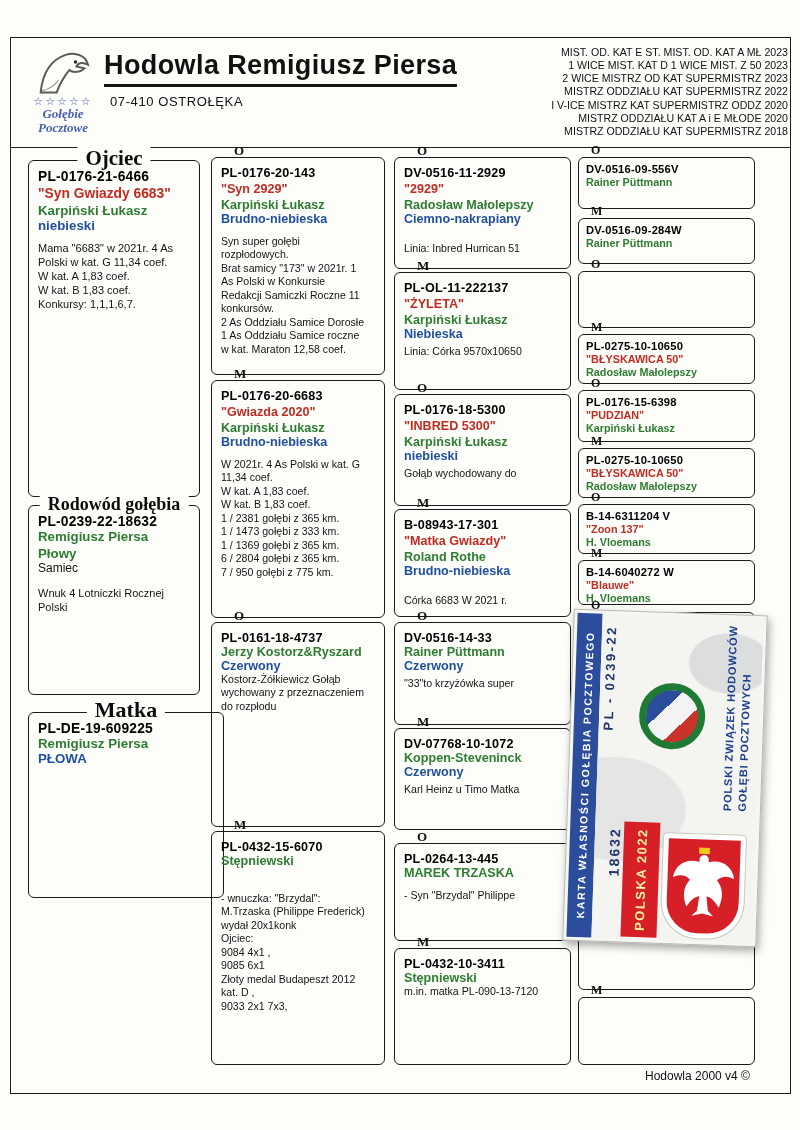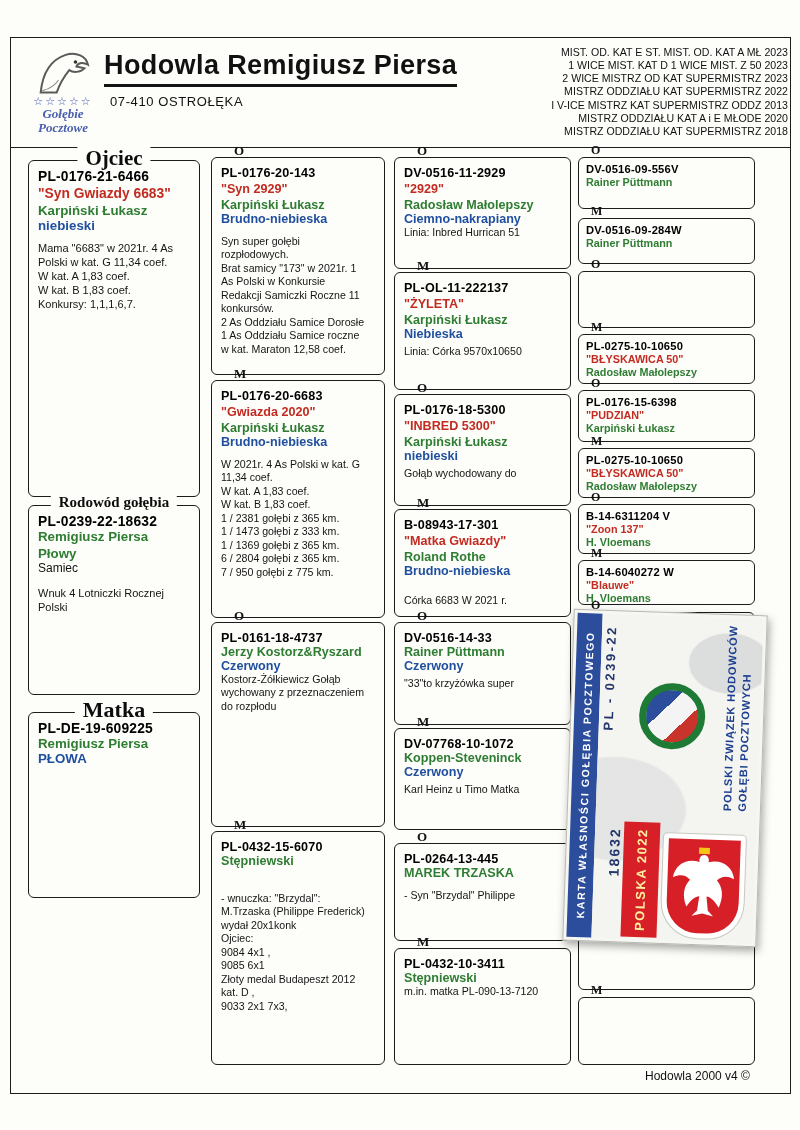"I V-ICE MISTRZ KAT SUPERMISTRZ" div { text: 2013 -> 2020 }
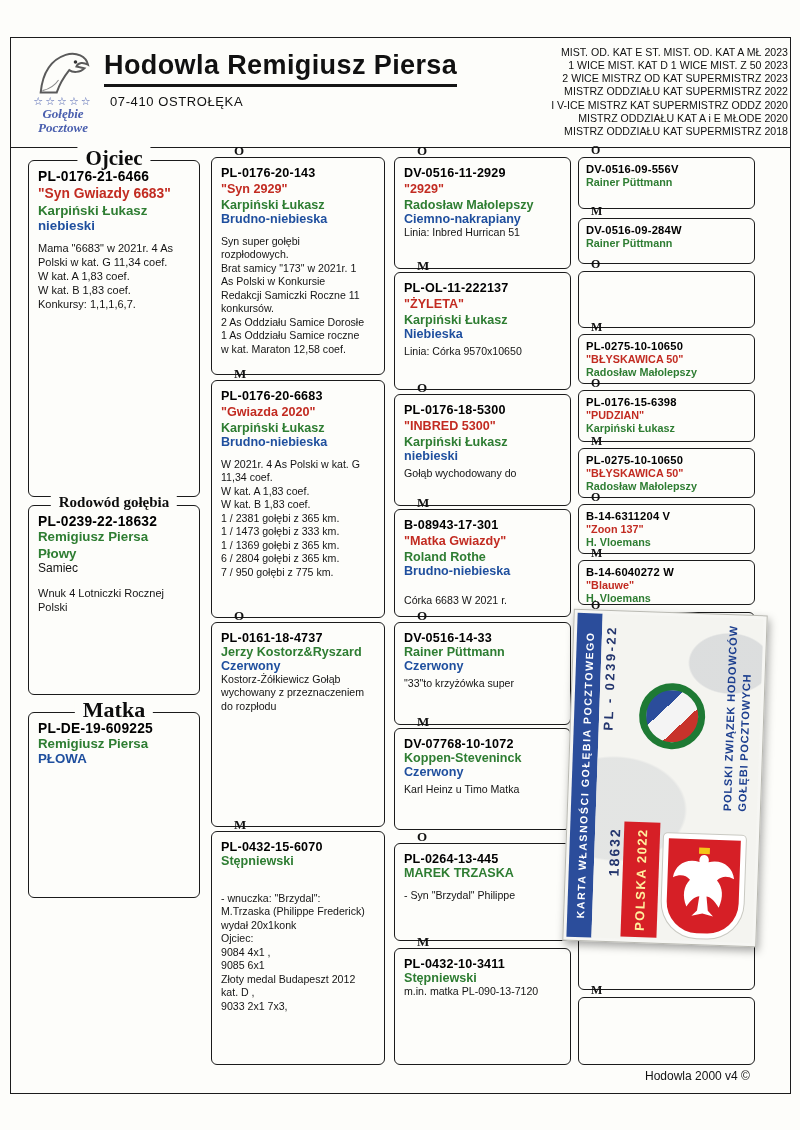"Linia: Inbred Hurrican 51" div.desc { margin-top: 0 -> 16px }
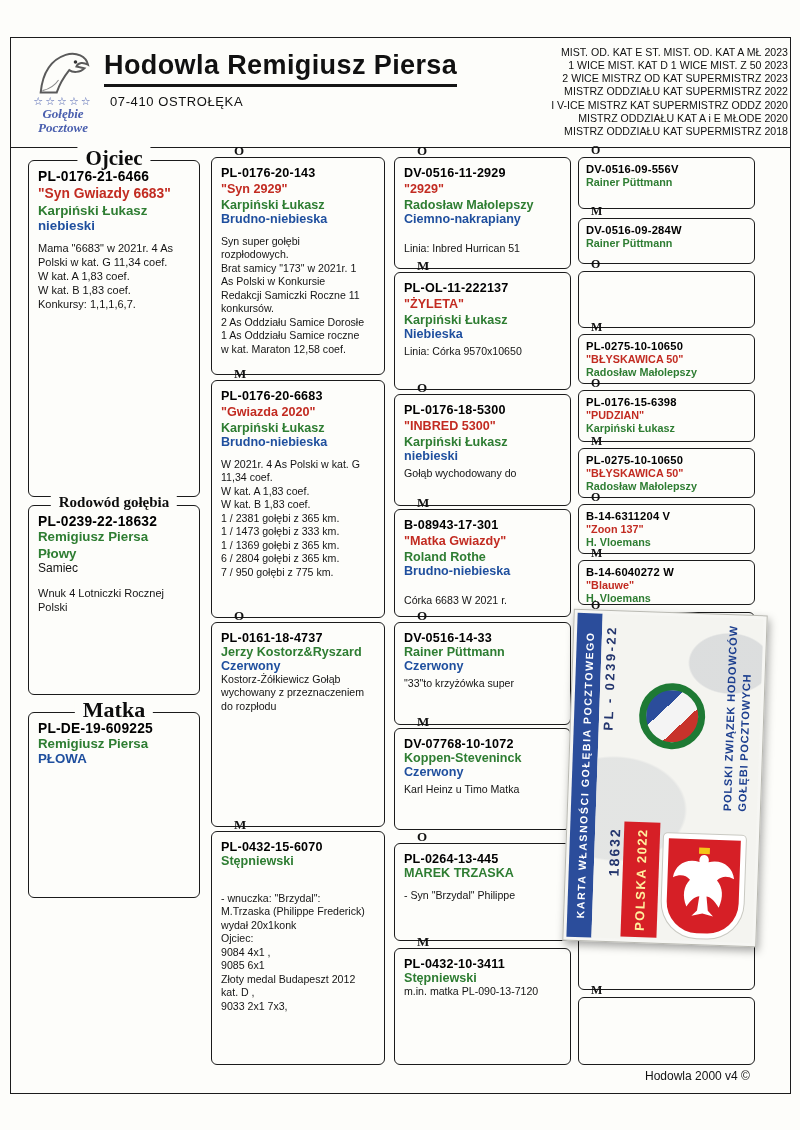"Rodowód gołębia" .title-md { font-size: 15px -> 18px }
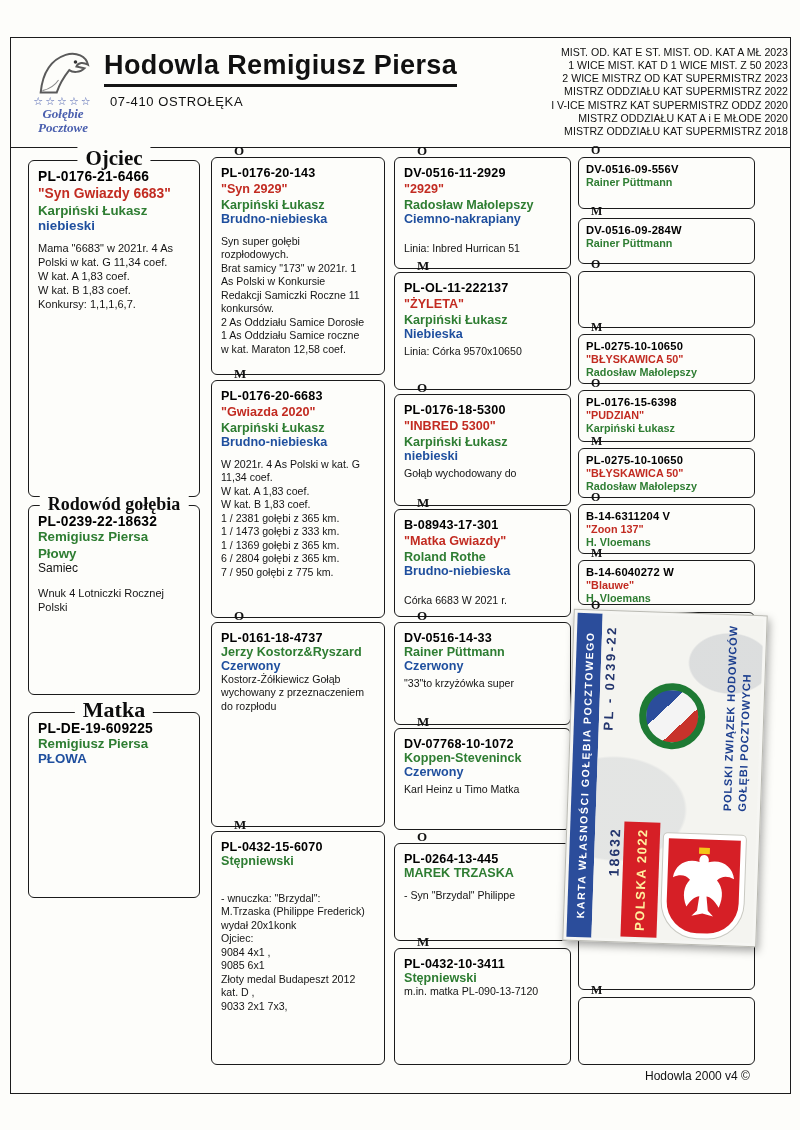"Matka" div.box { width: 172px -> 196px }
